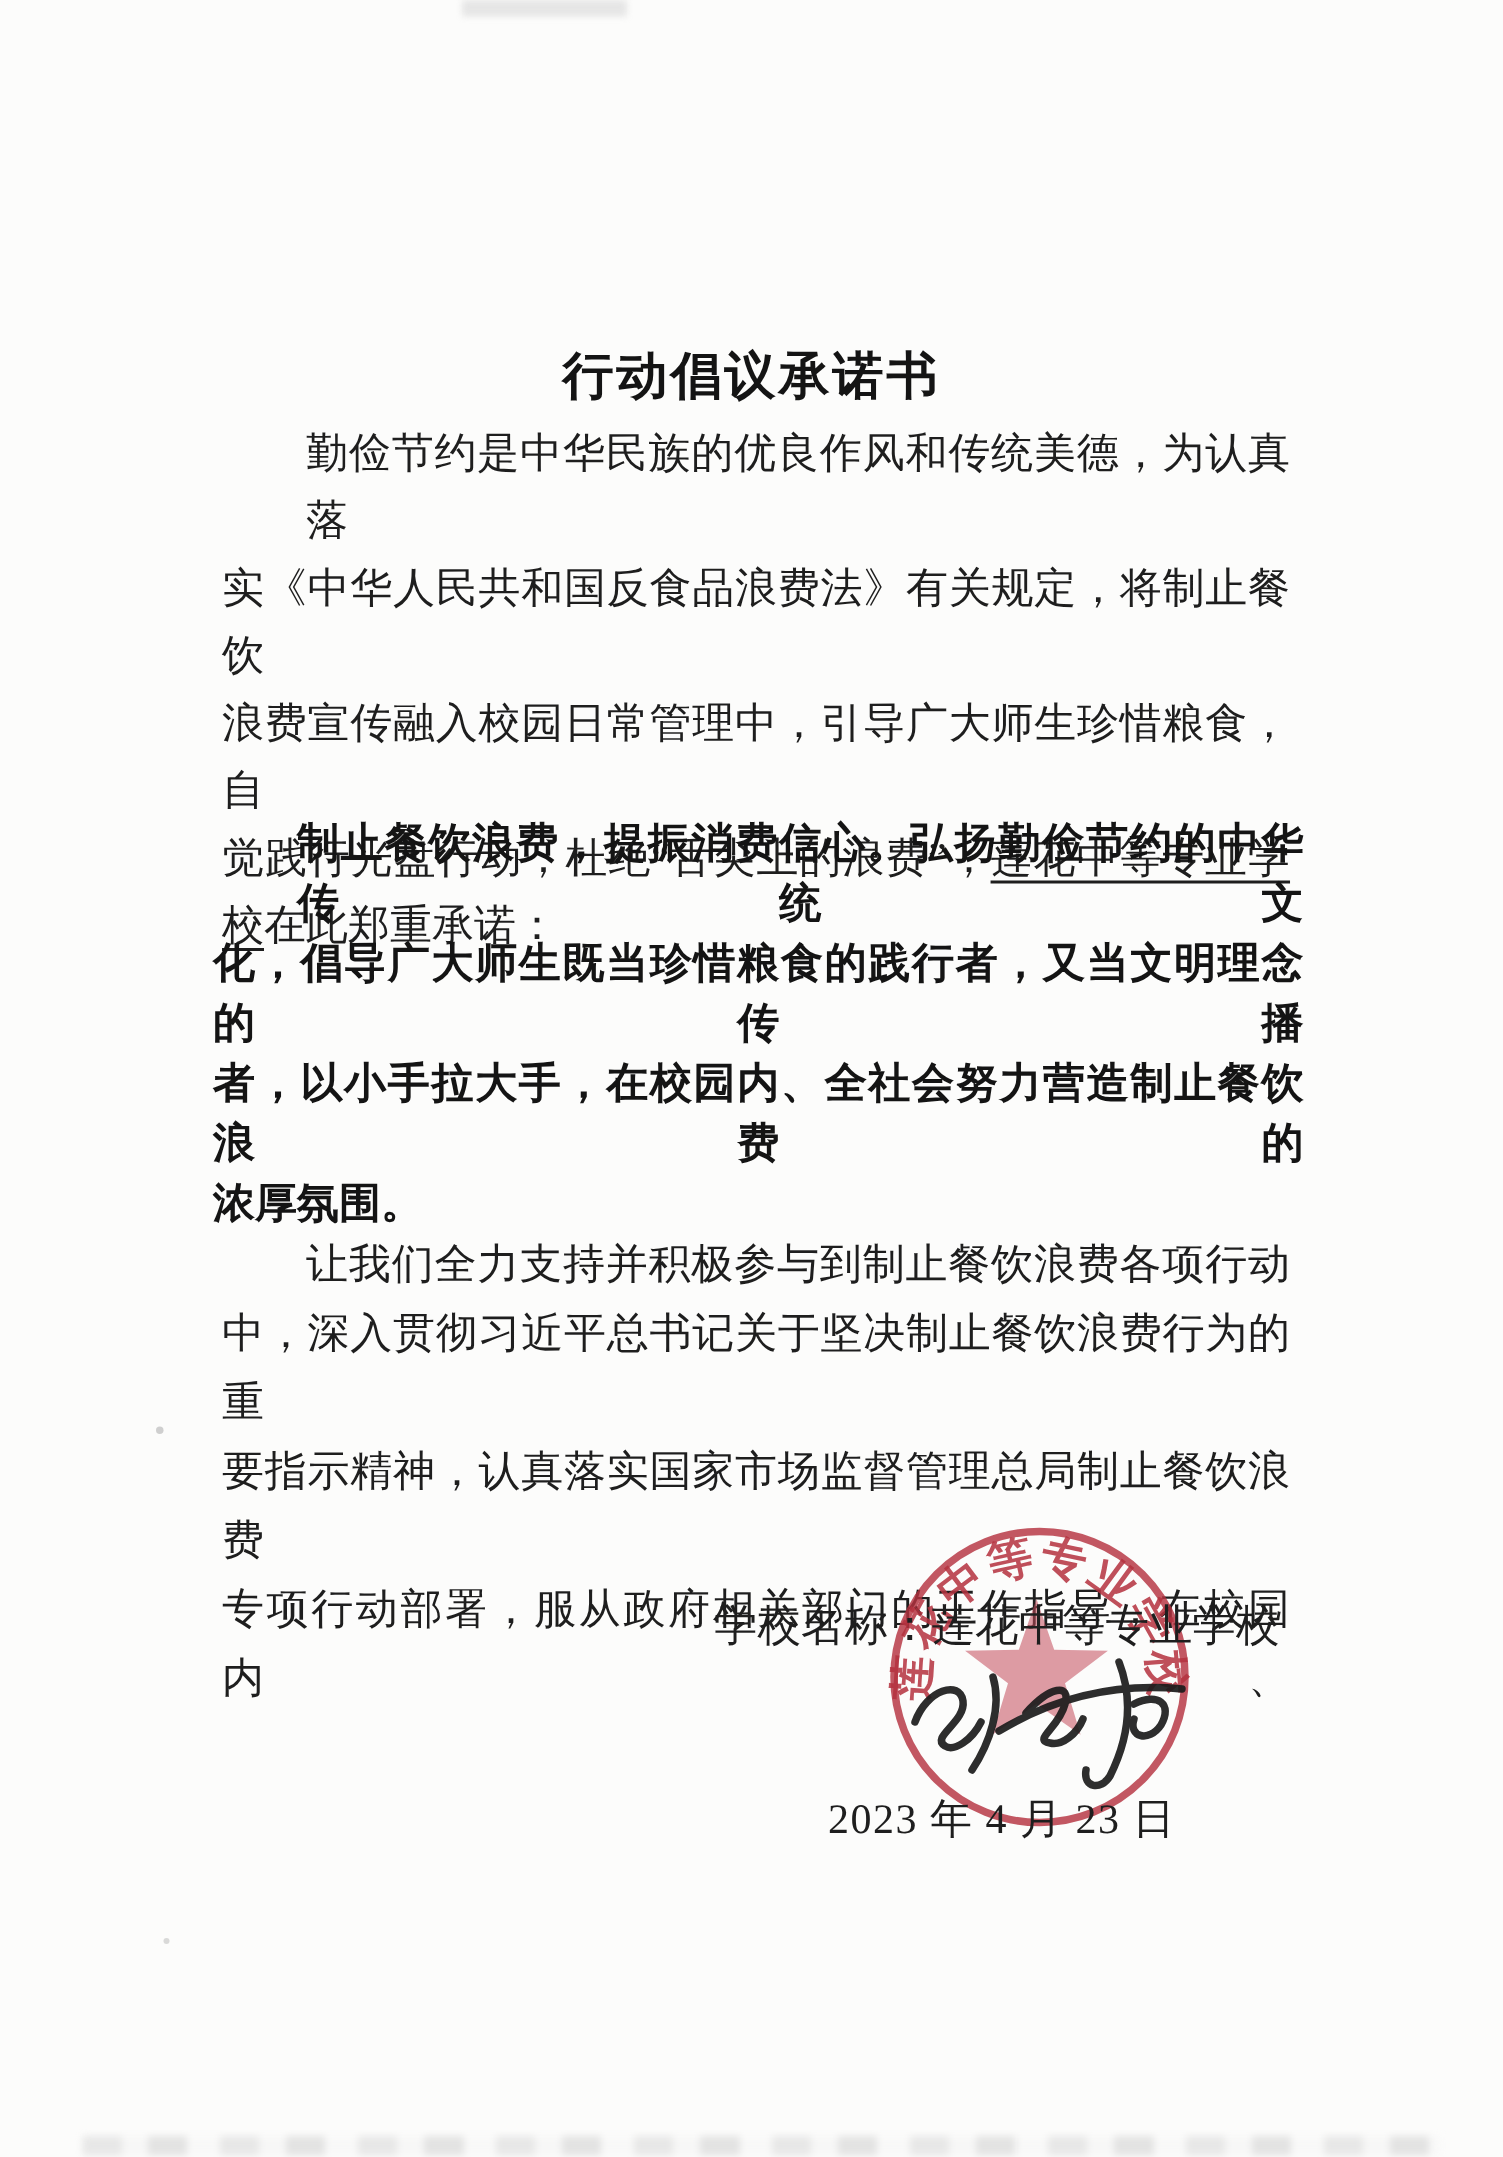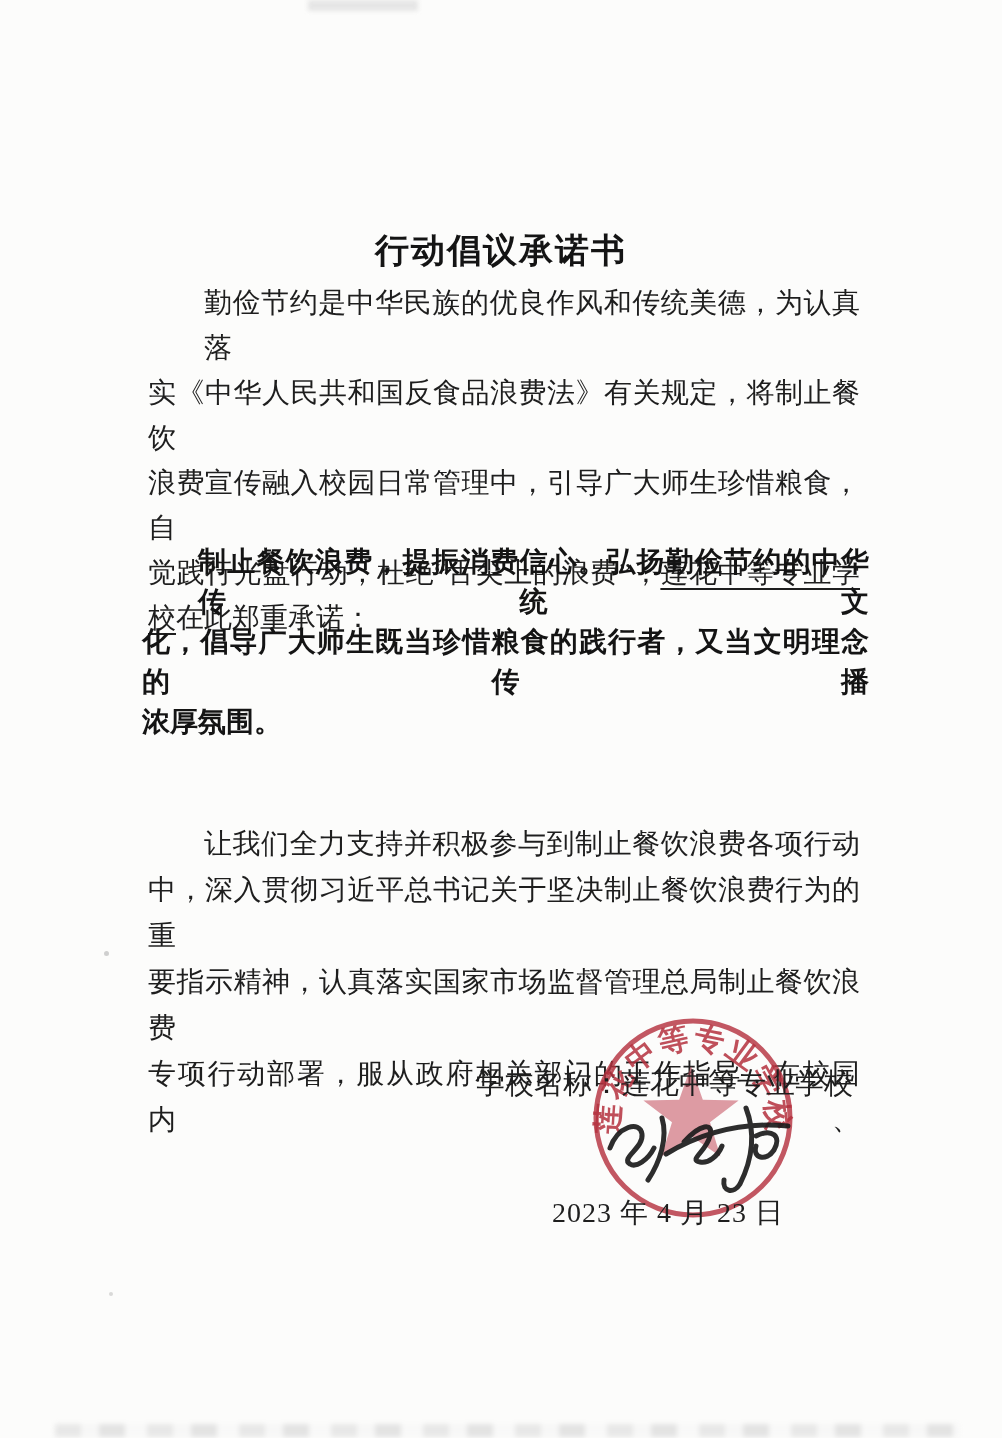"者，以小手拉大手，在校园内、全社会努力营造制止餐饮浪费的" span.line { html: none -> <span>者，以小手拉大手，在校园内、全社会努力营造制止餐饮浪费的</span> }
